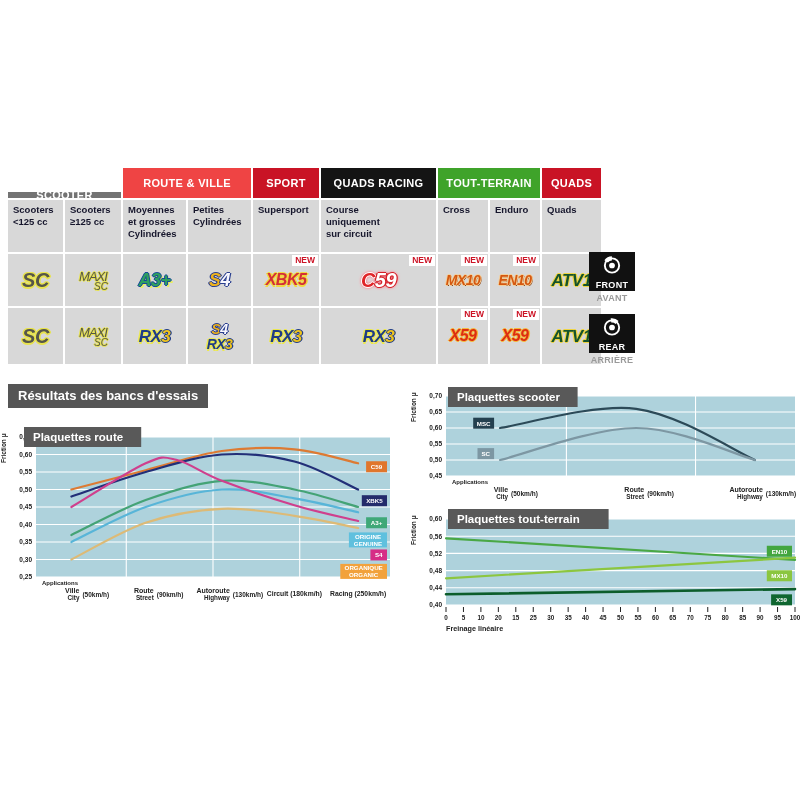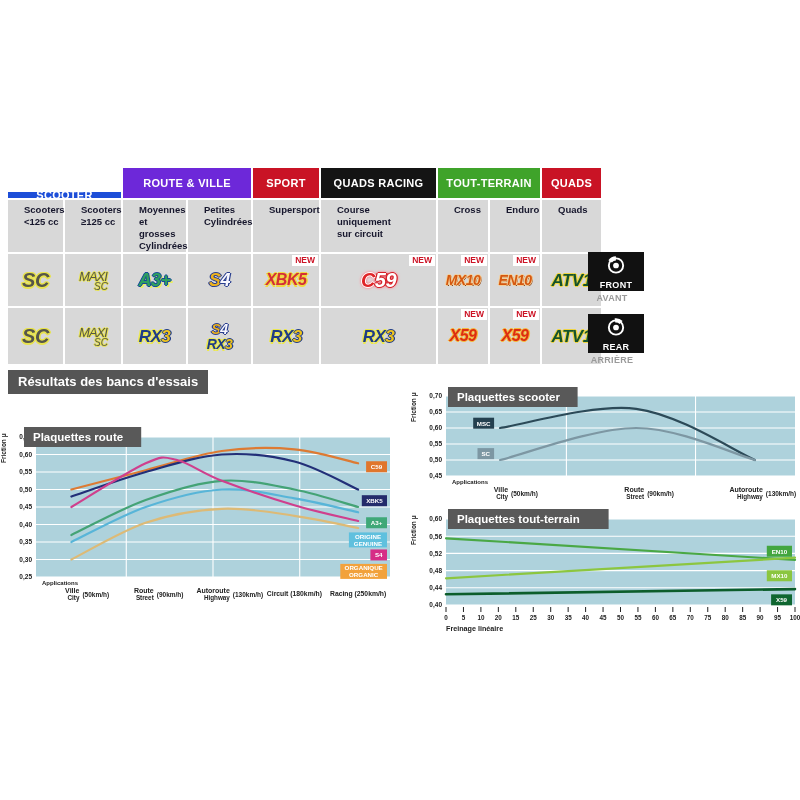"ROUTE & VILLE" div.grp { background: #6d28d9 -> #ef4444 }
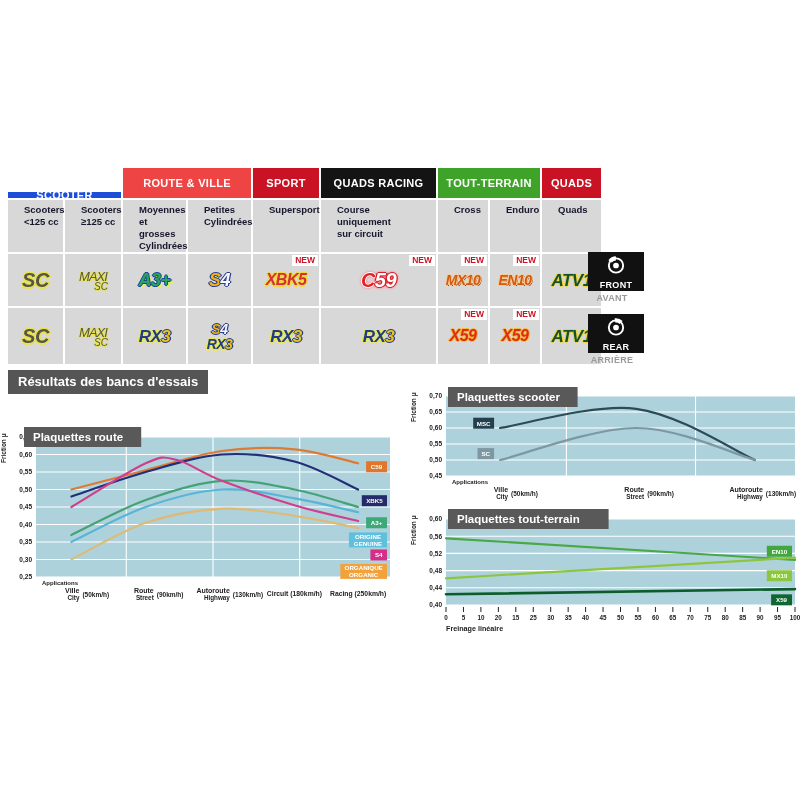"SCOOTER" div.grp { background: #1d4ed8 -> #737373 }
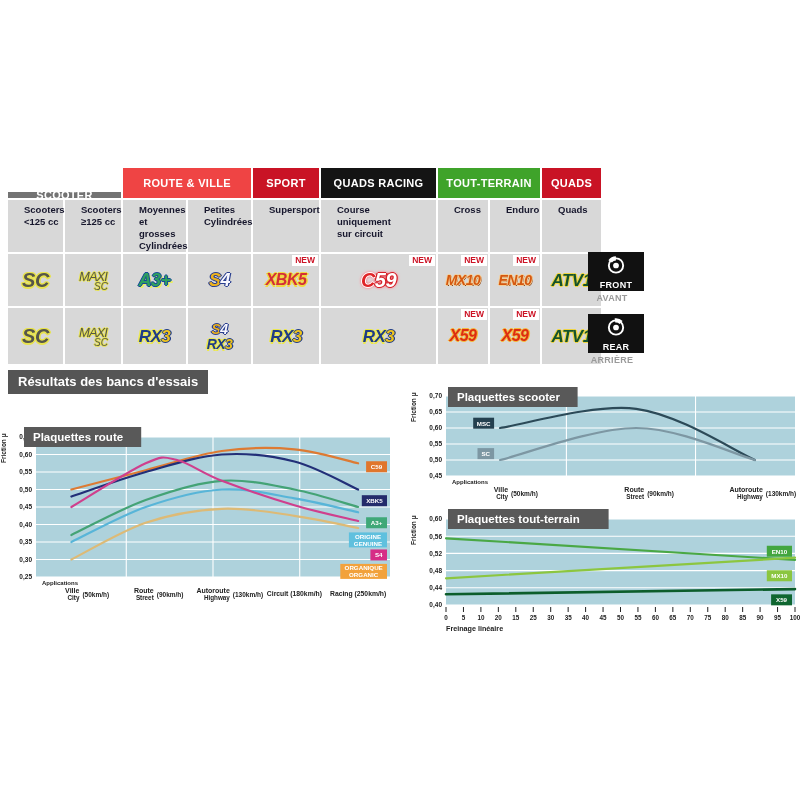"Scooters" .sub { padding: 4px 2px 0 16px -> 4px 2px 0 5px }
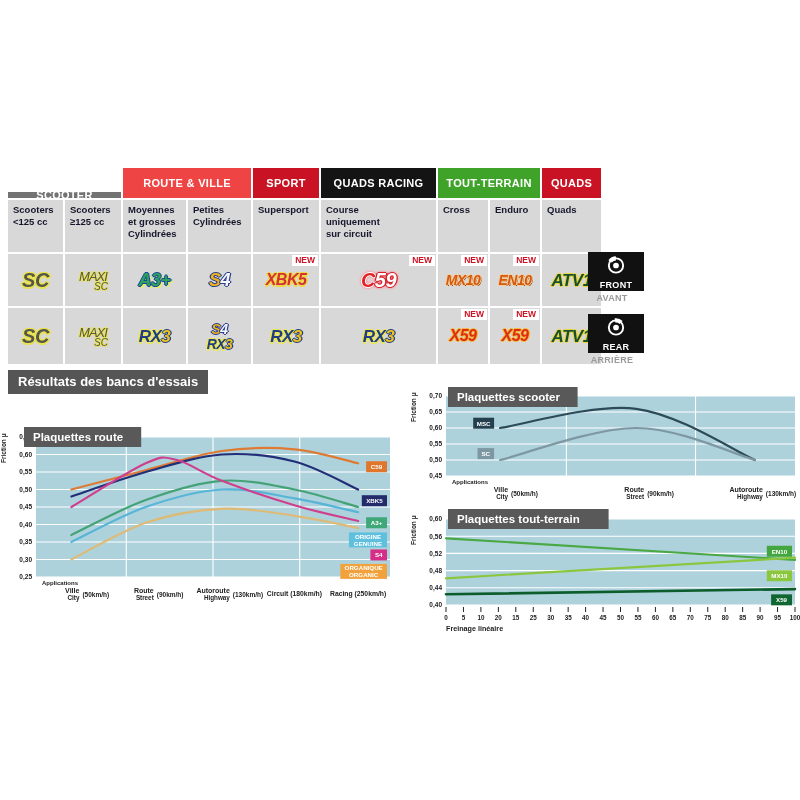"FRONT" .axle-box { width: 56px -> 46px }
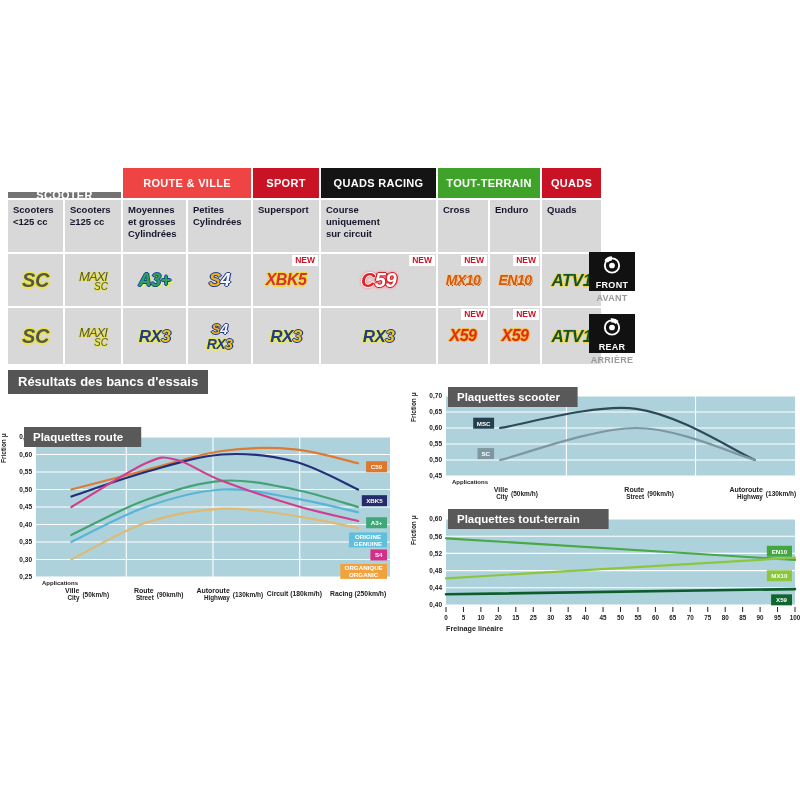"Résultats des bancs d'essais" .section-title { top: 370px -> 384px }
